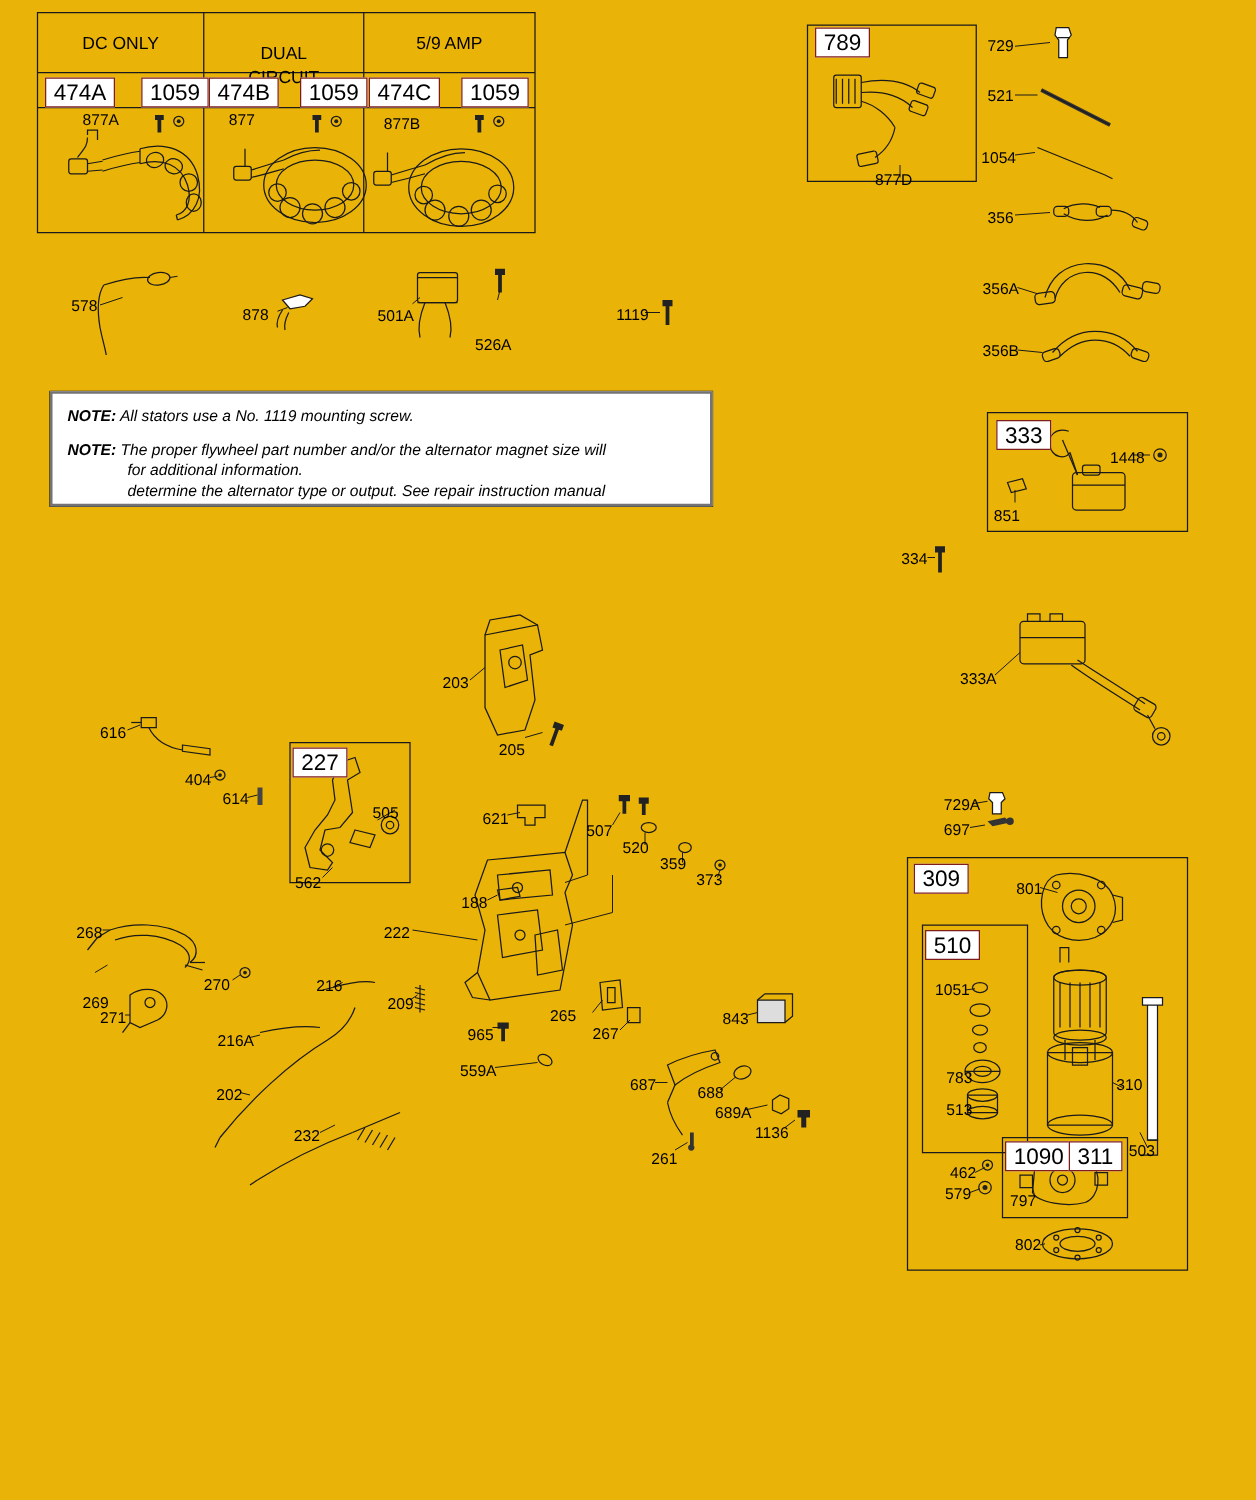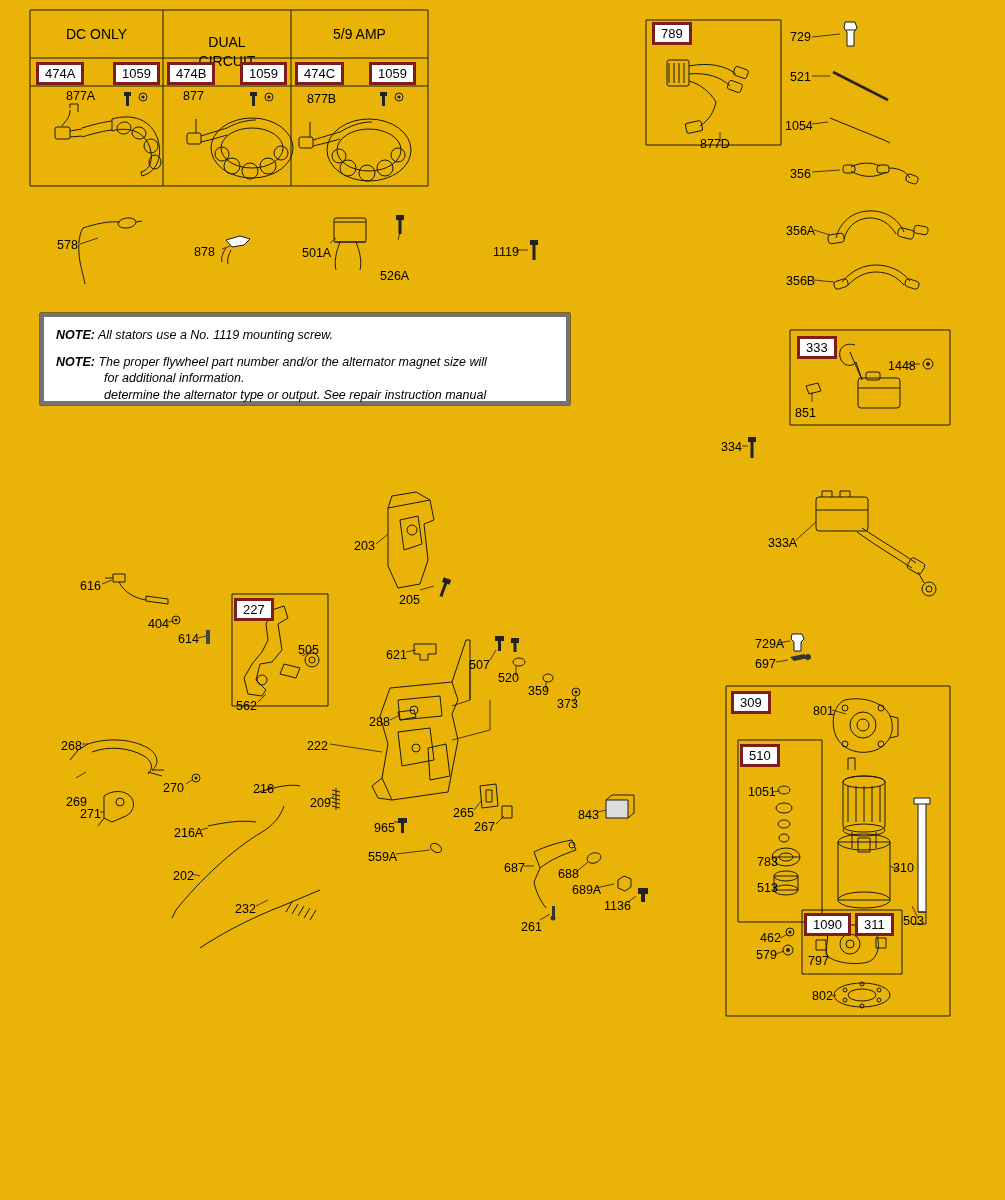"789" .boxlbl { border: 3px solid #7f1d1d -> 1px solid #7f1d1d; font-size: 13px -> 18px }
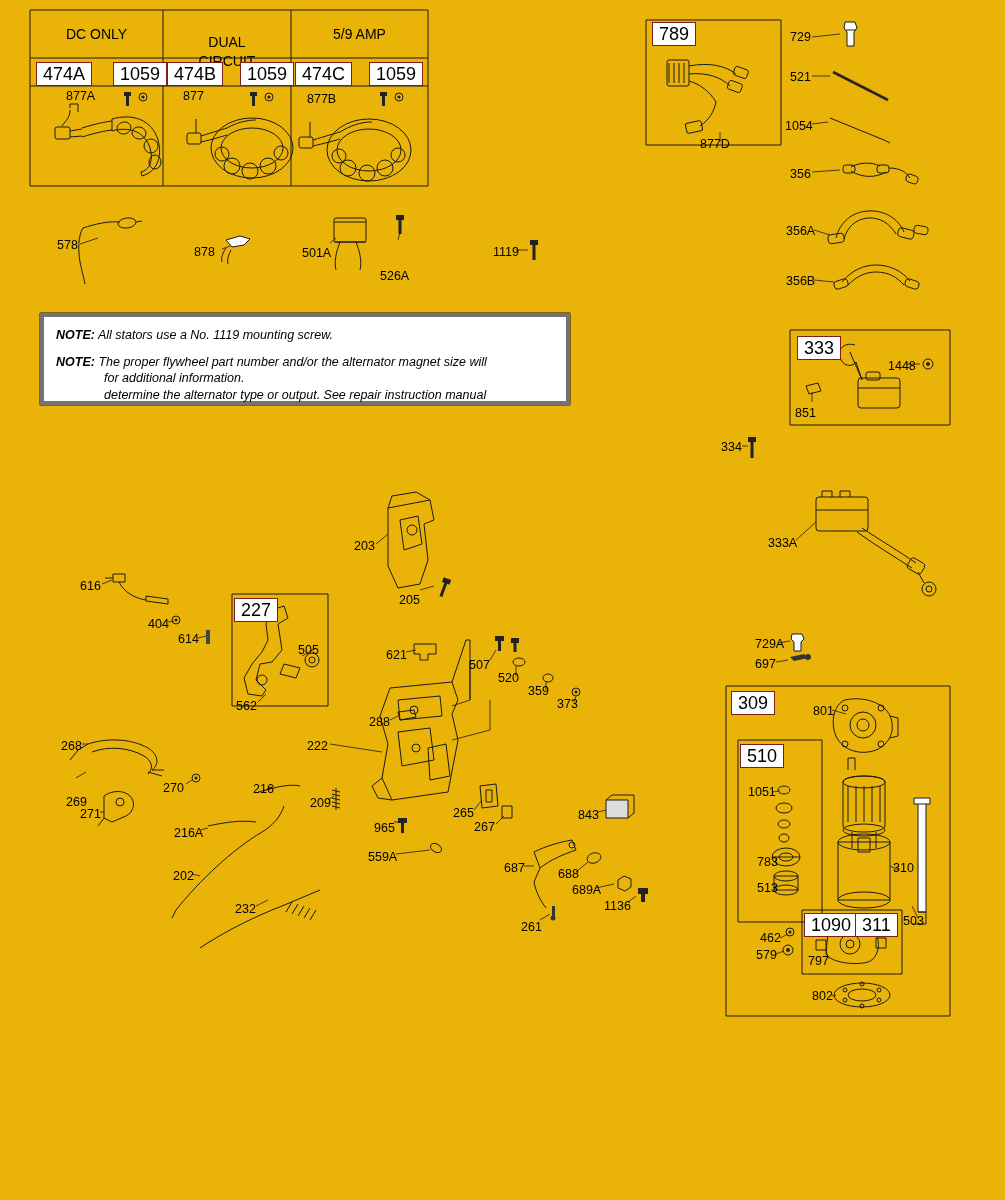"NOTE: All stators use a" .note-box { border: 4px solid #737373 -> 2px solid #737373 }
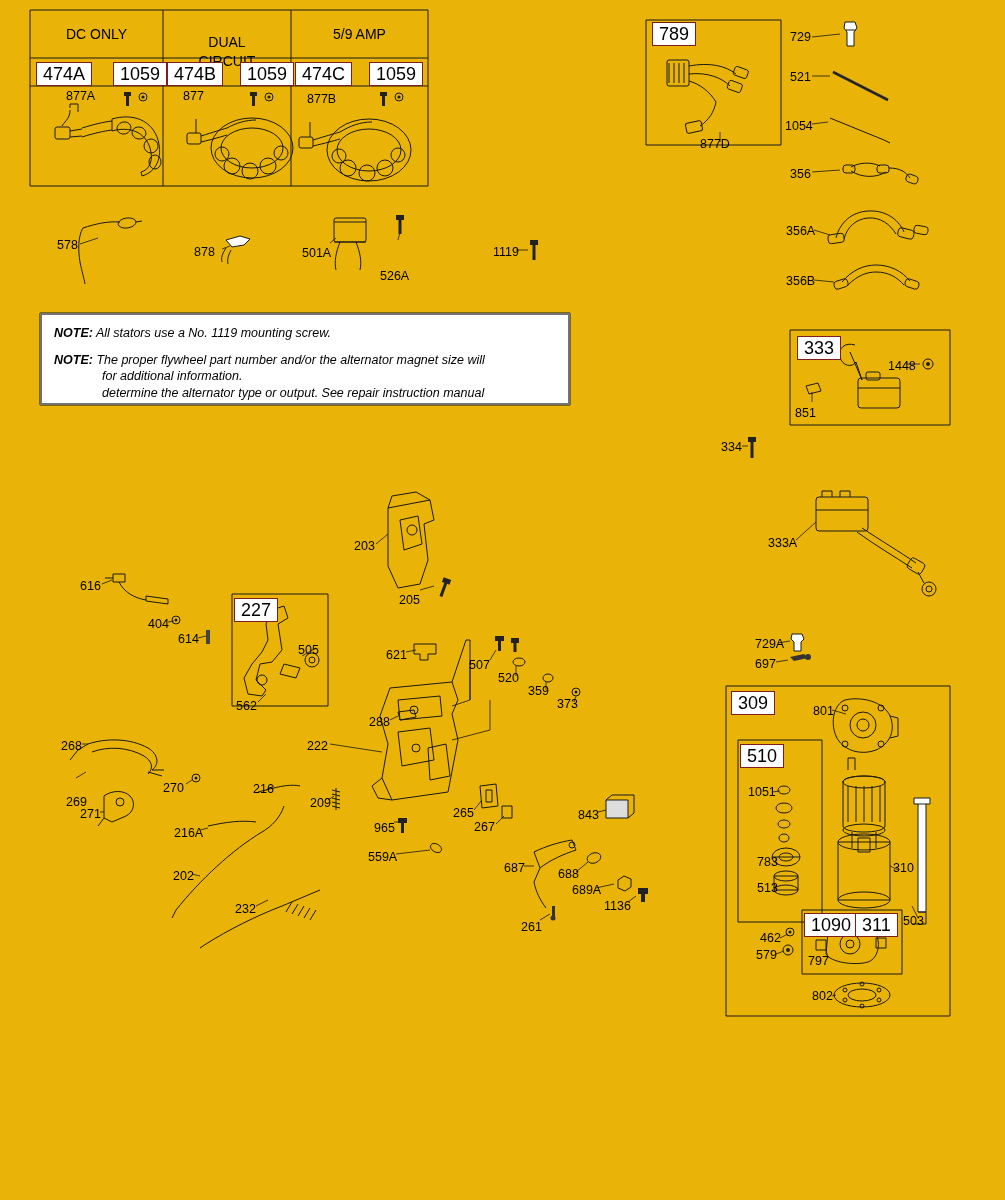"288" div.lbl { text: 288 -> 188 }
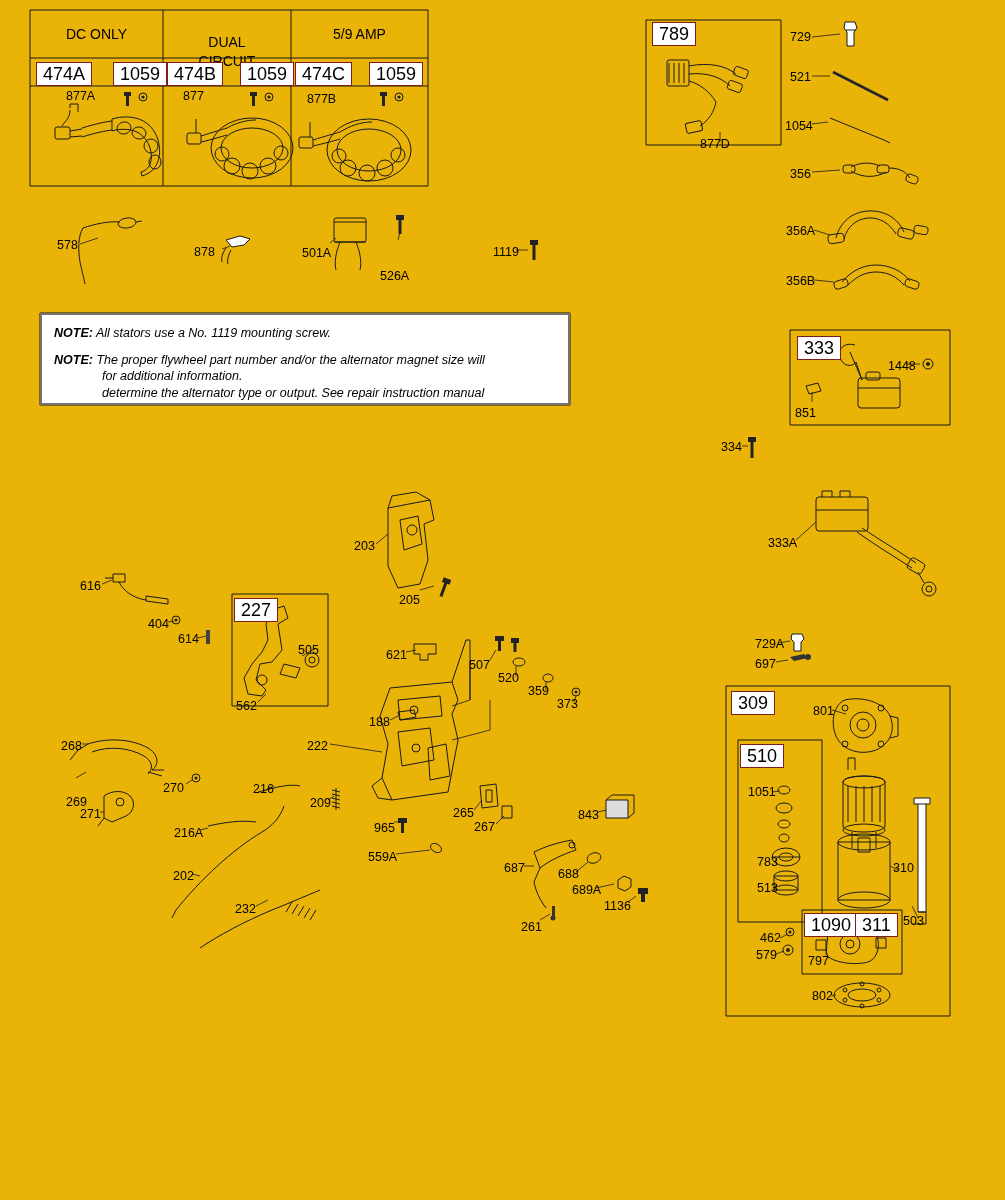"265" div.lbl { left: 453px -> 440px }
